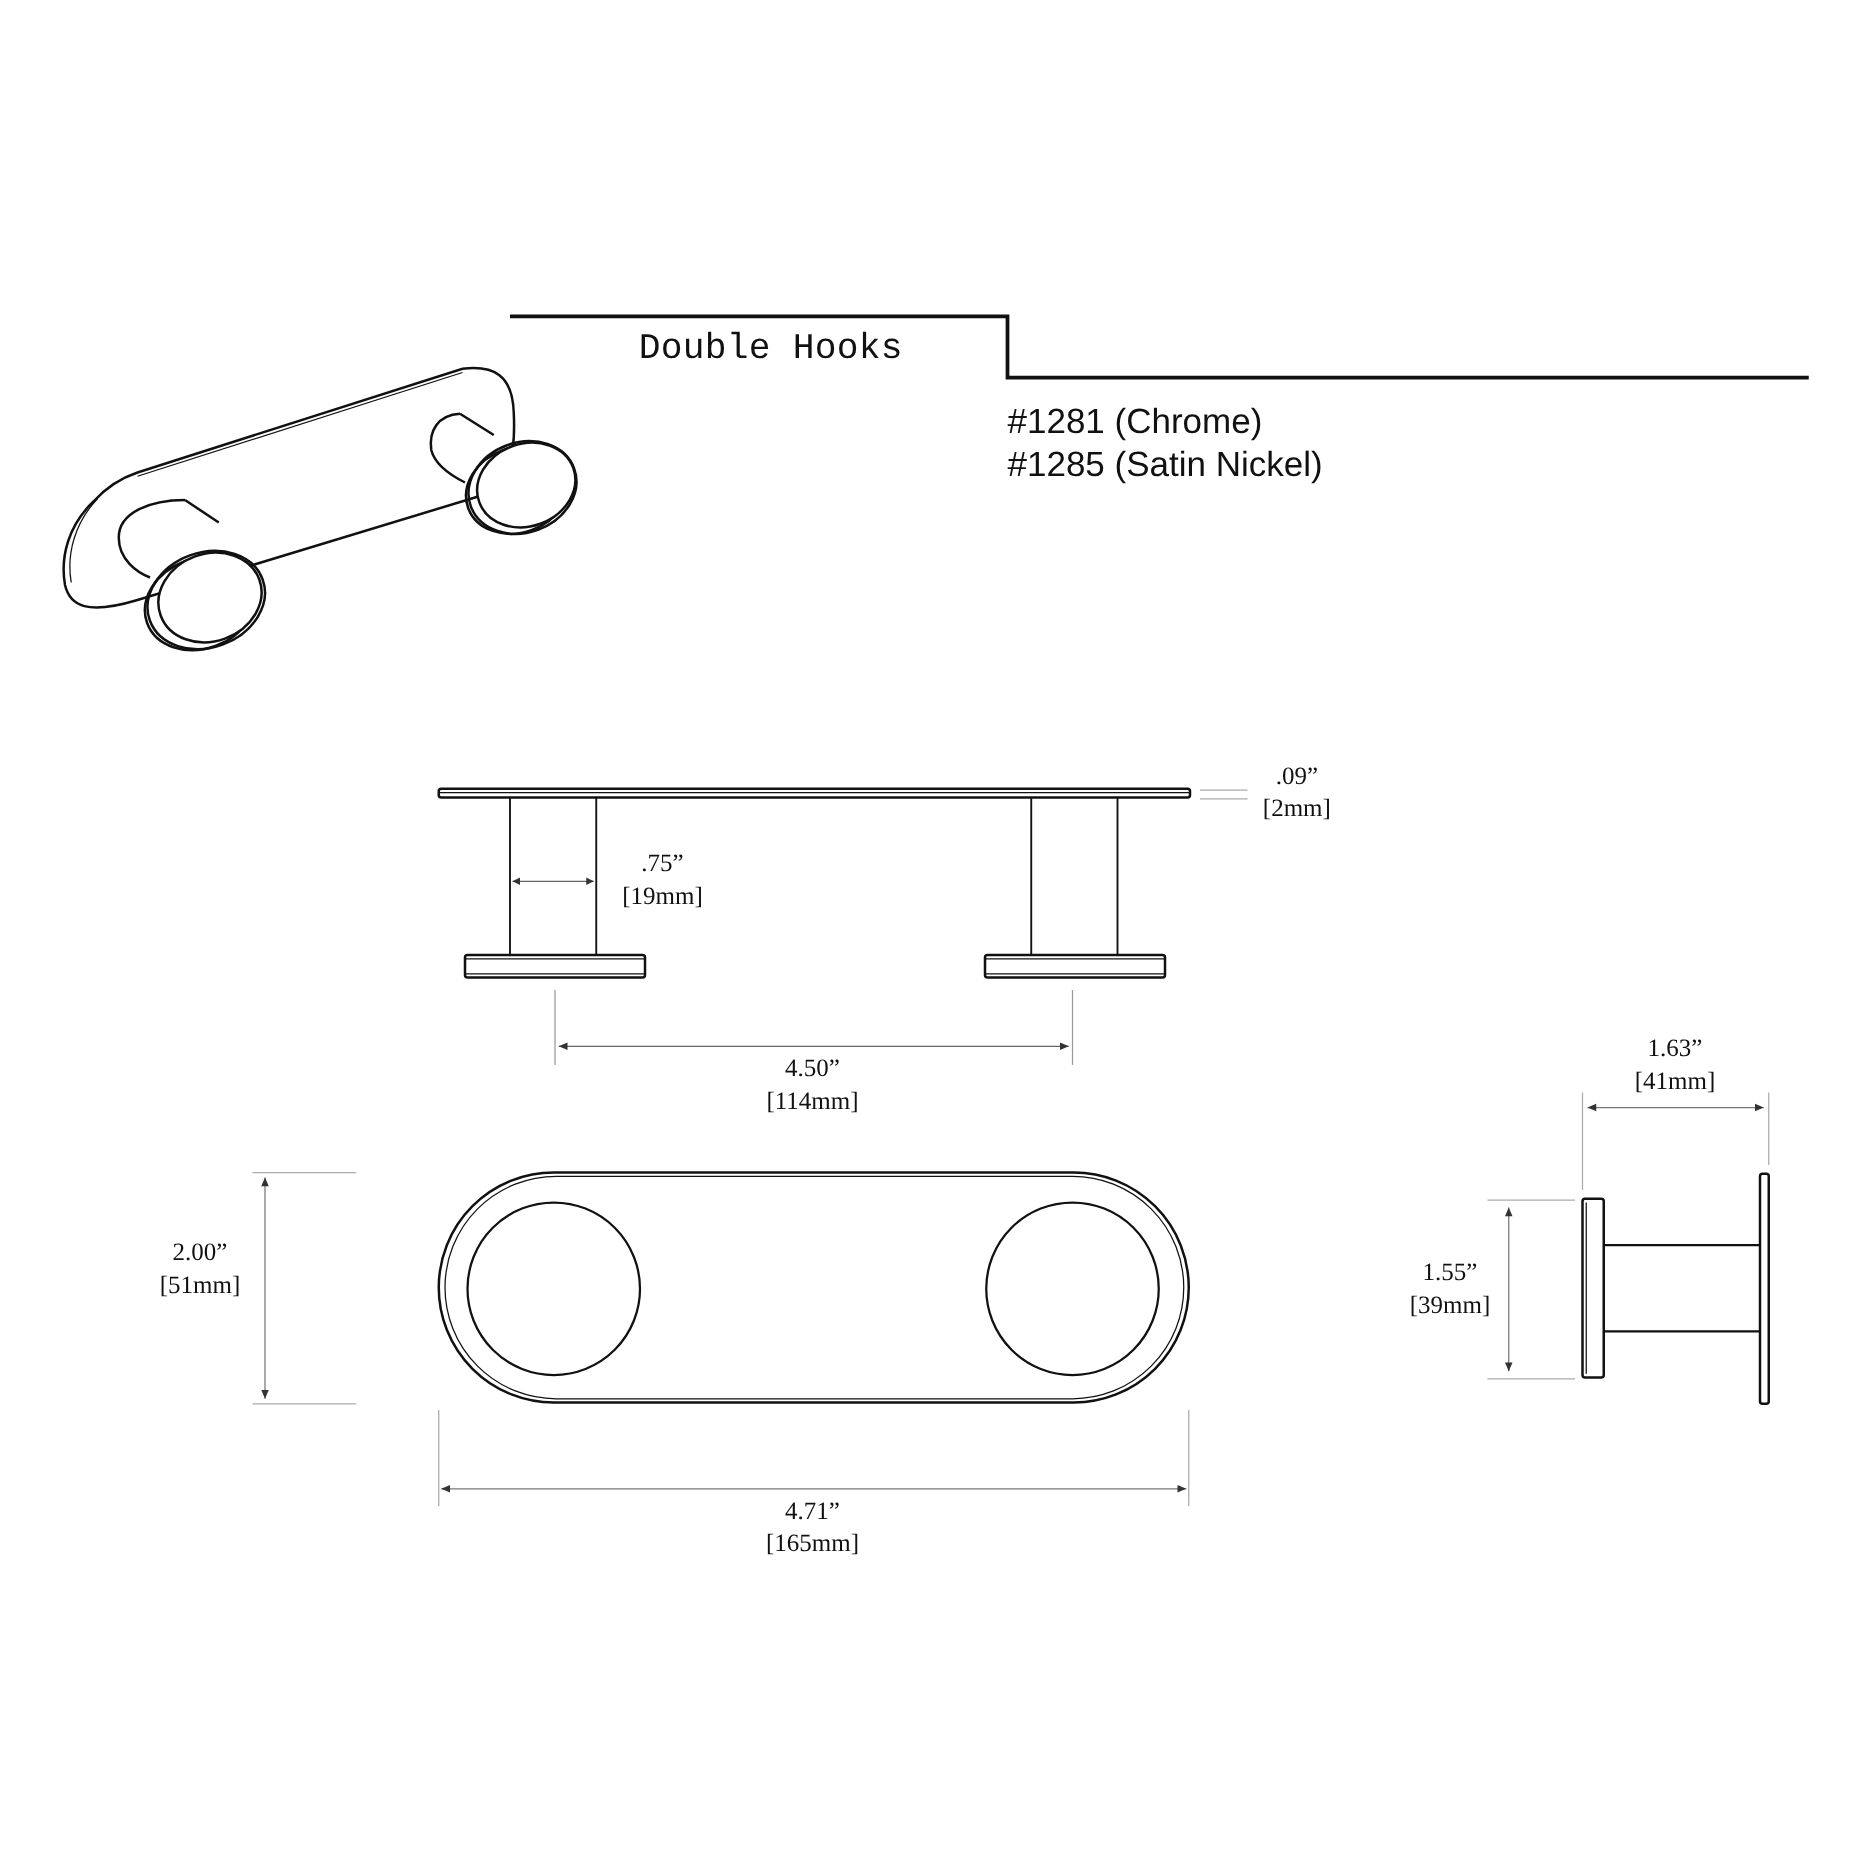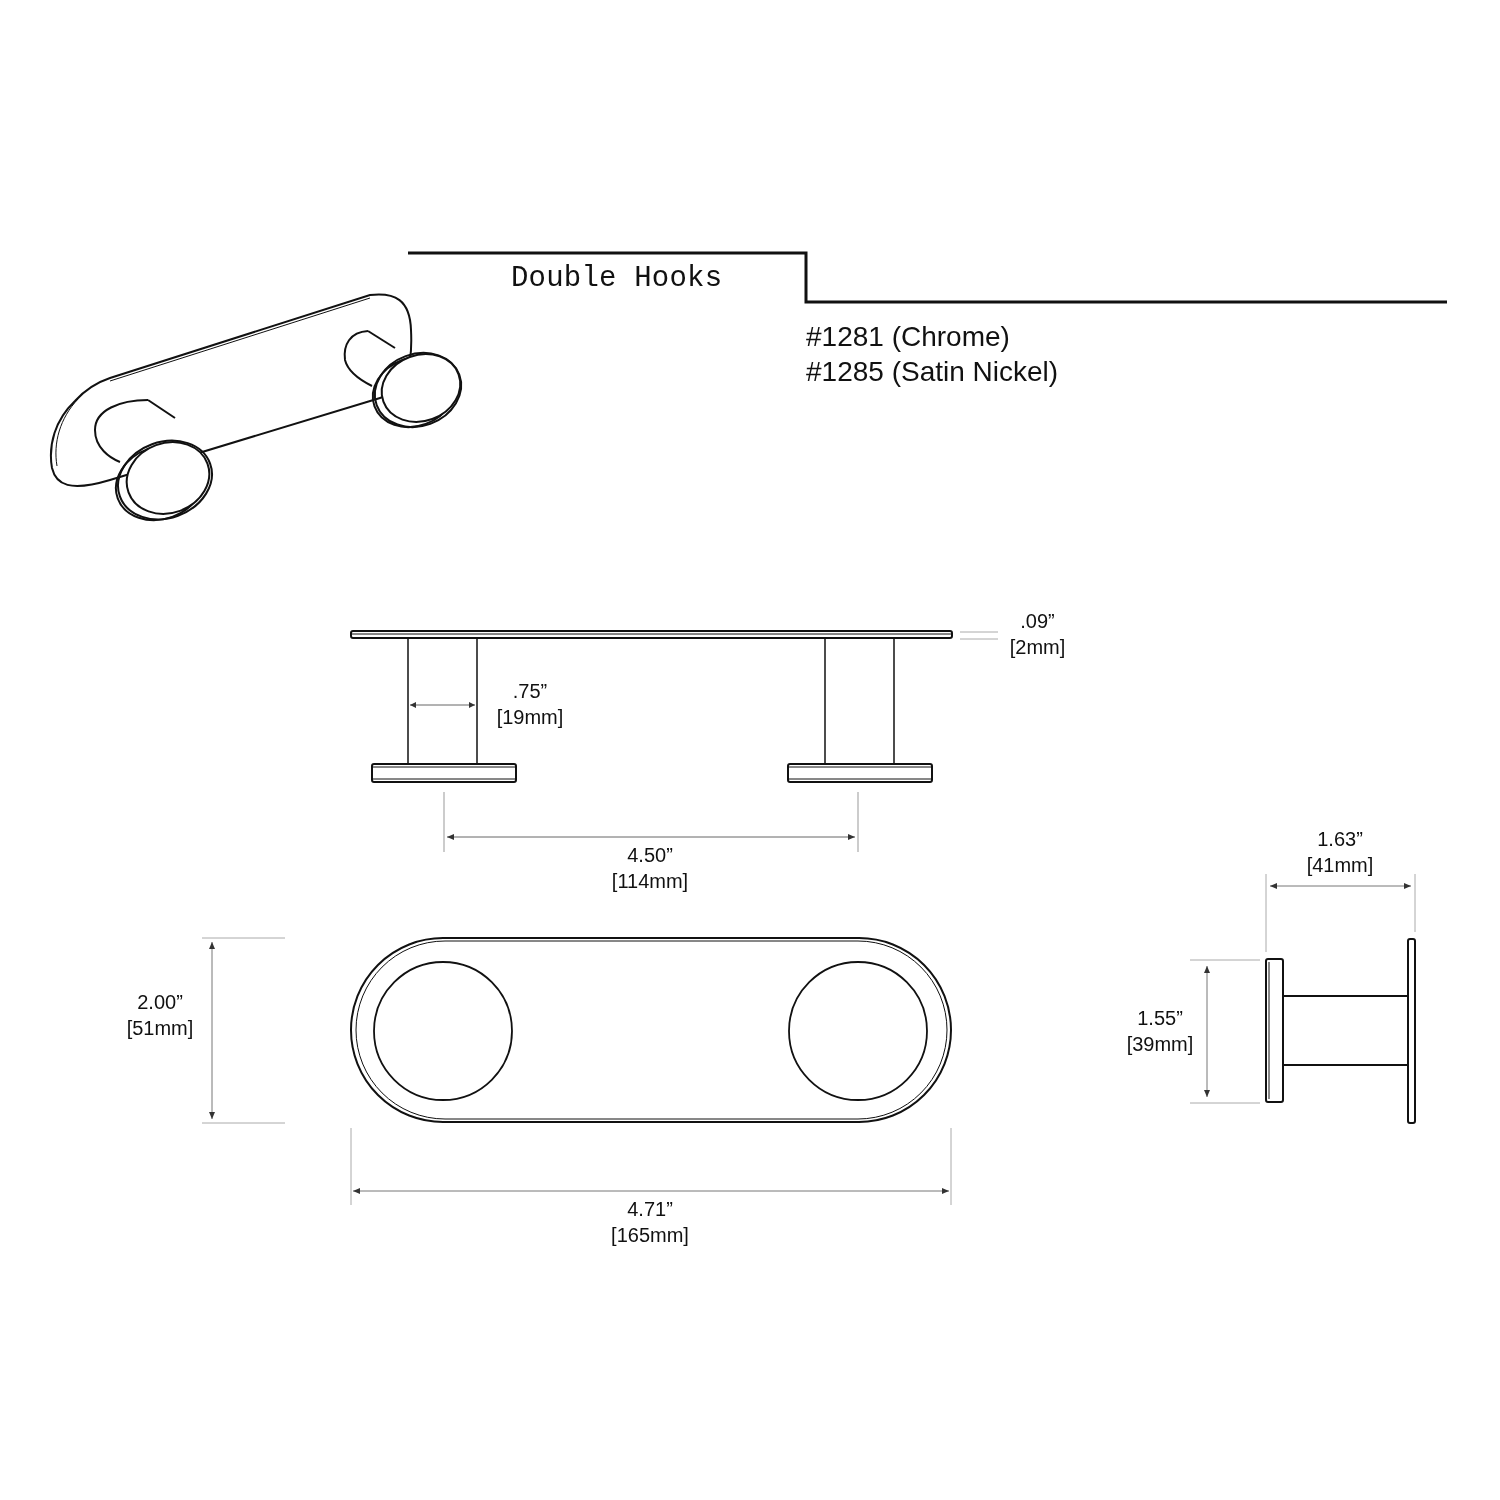".09”" .dim { font-family: none -> Liberation Serif, serif }
